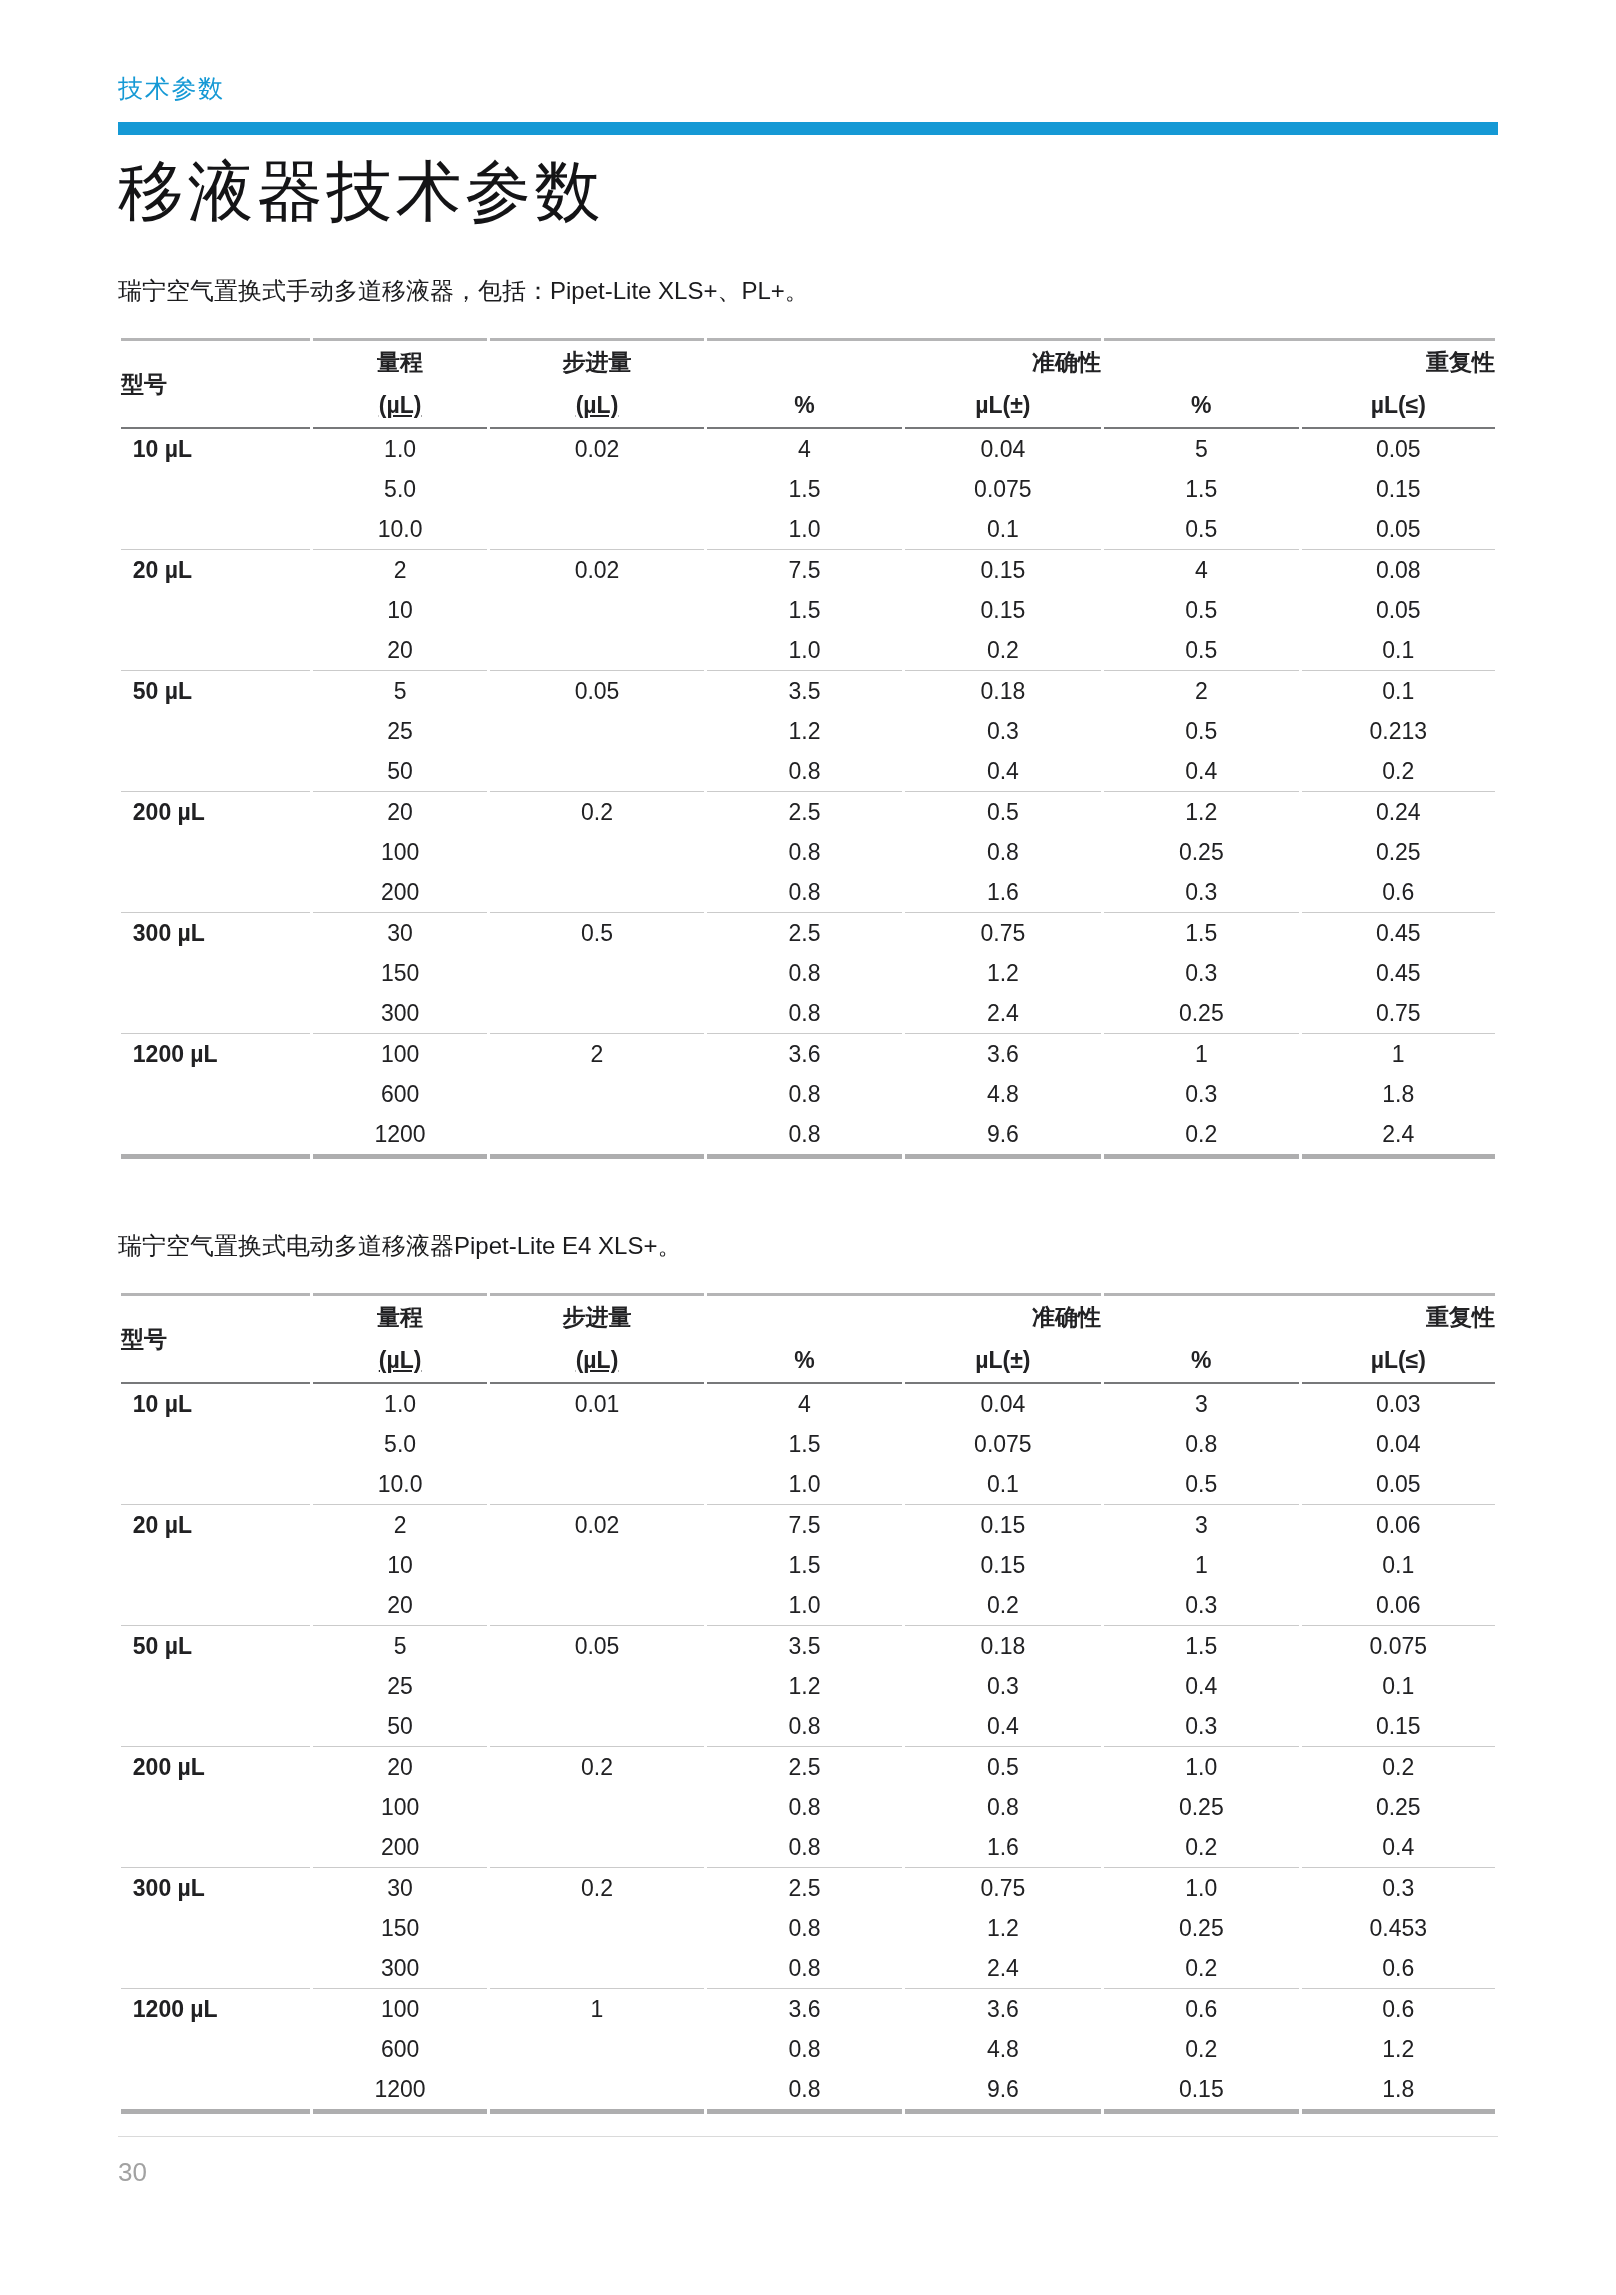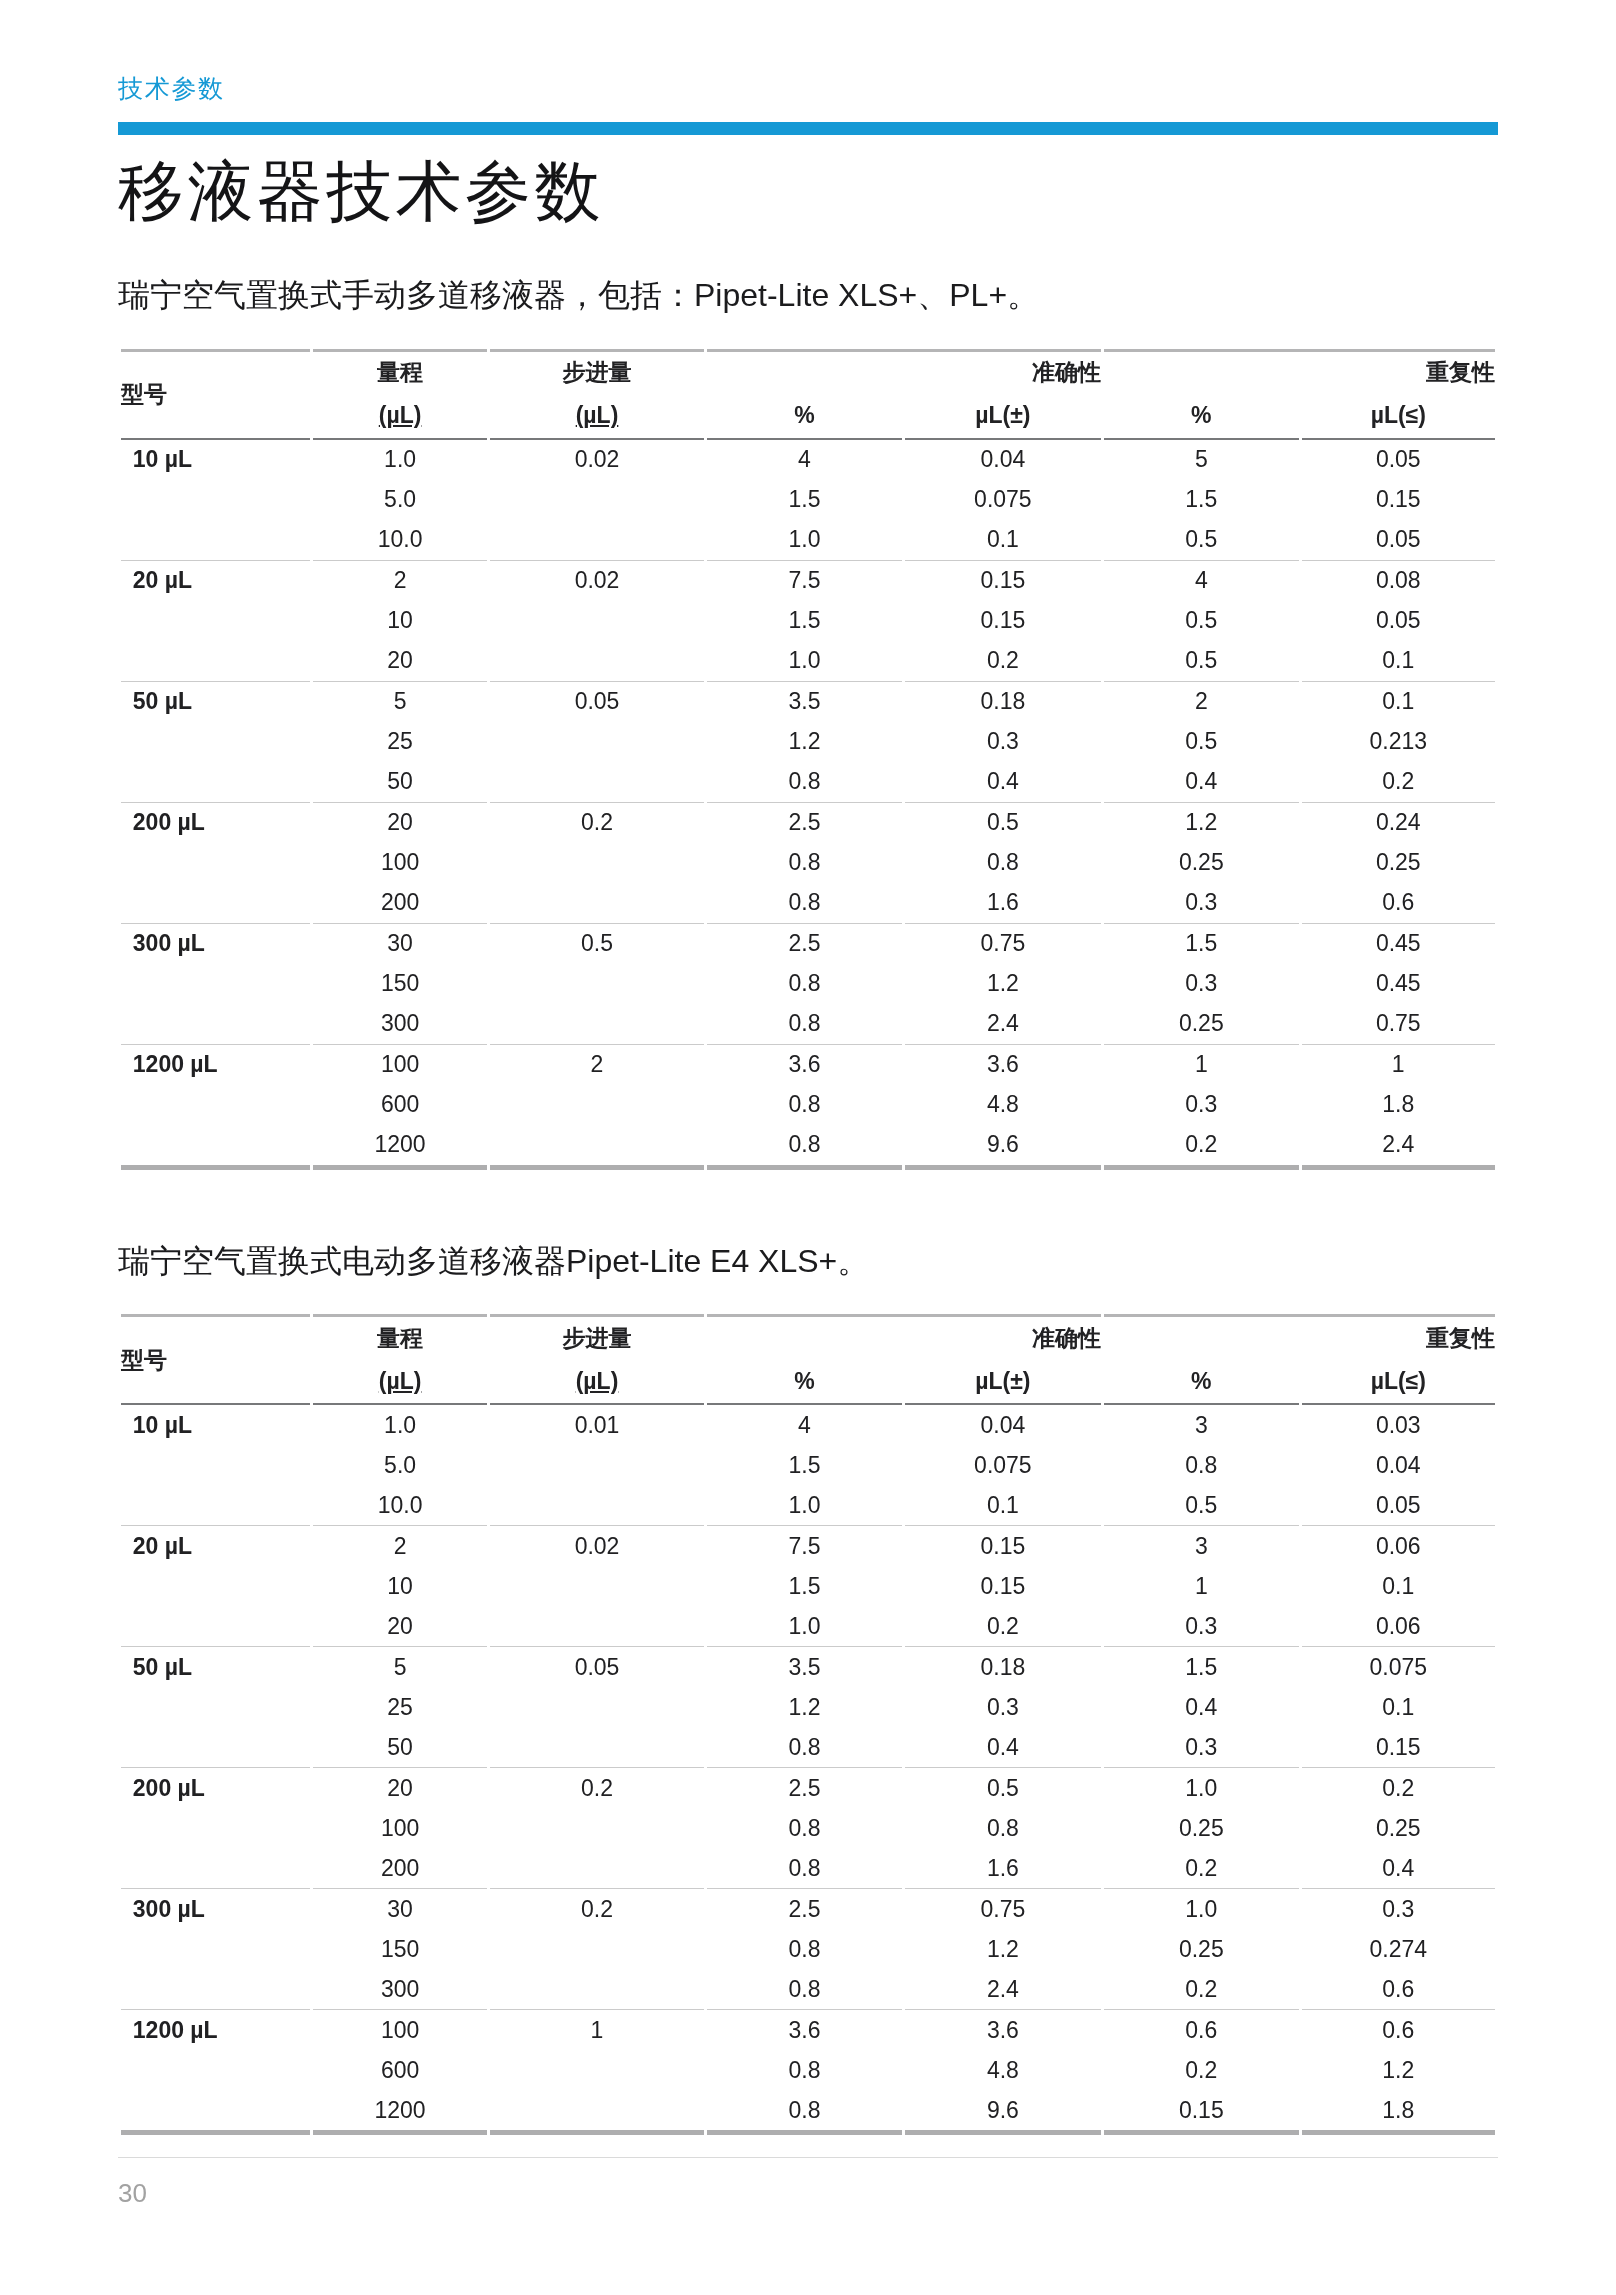"瑞宁空气置换式手动多道移液器，包括：Pipet-Lite XLS+、PL+。" .table-caption { font-size: 32px -> 24px }
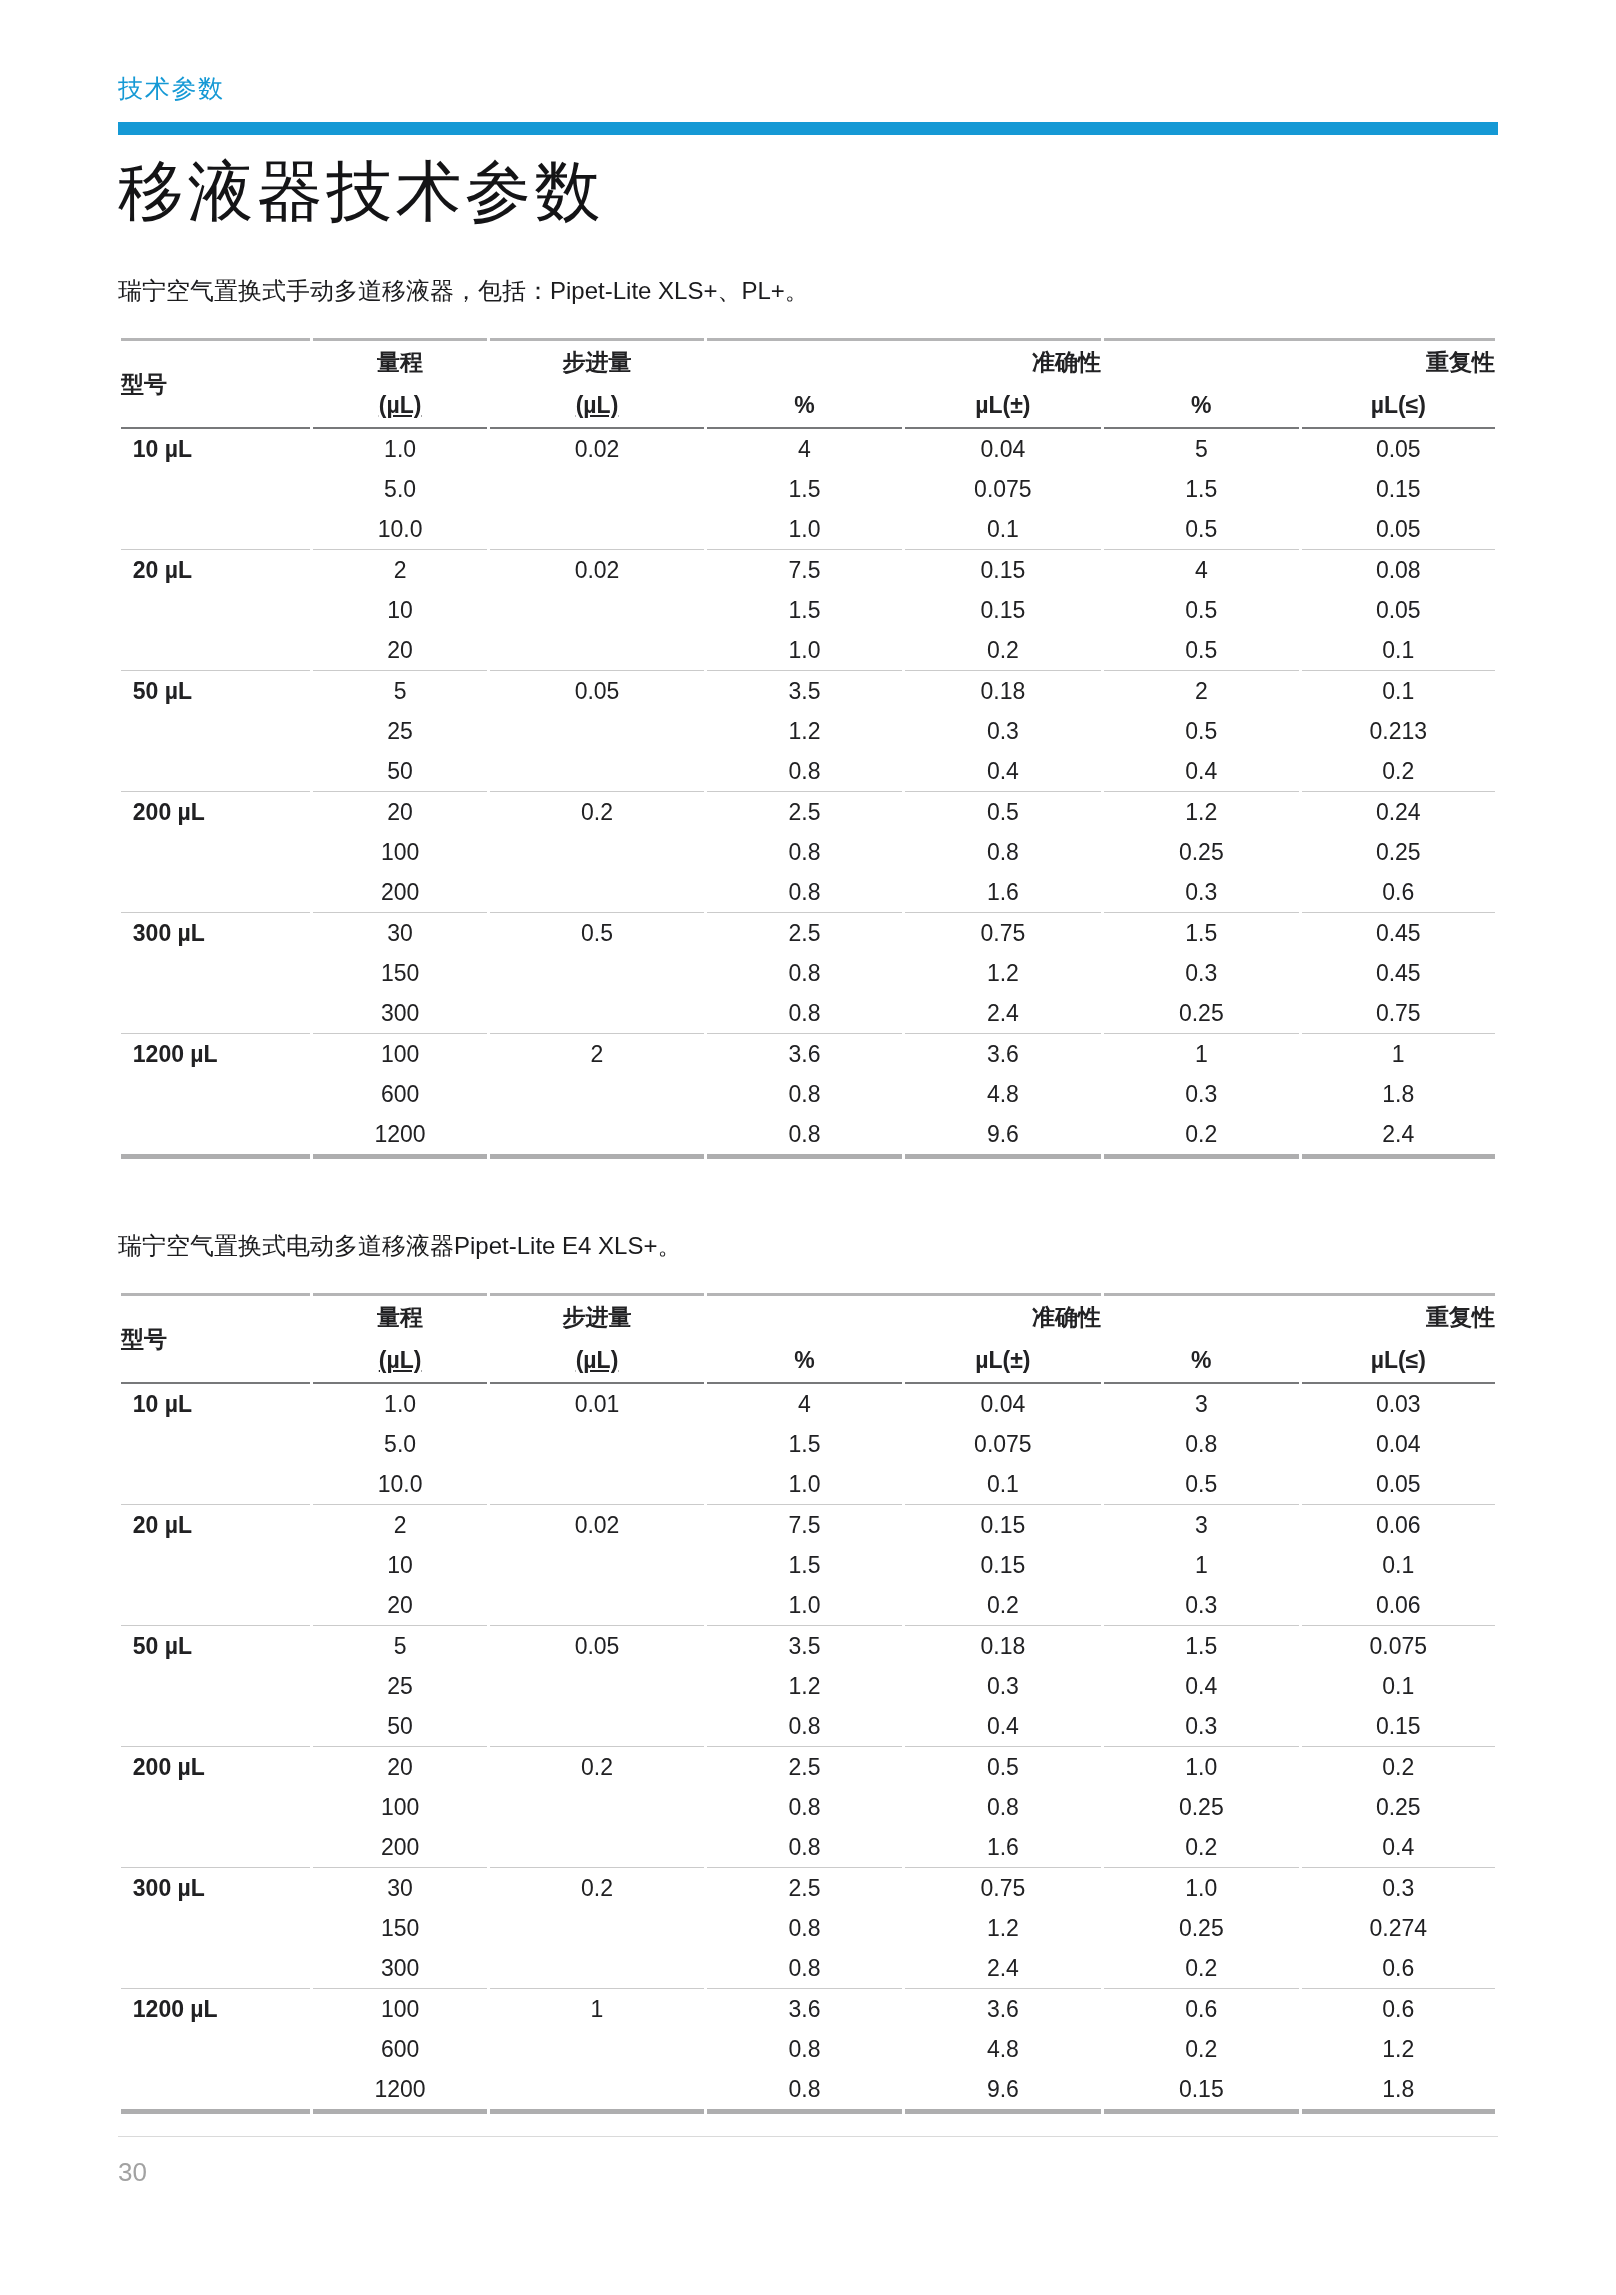"0.274" td.c-num { text: 0.274 -> 0.453 }
